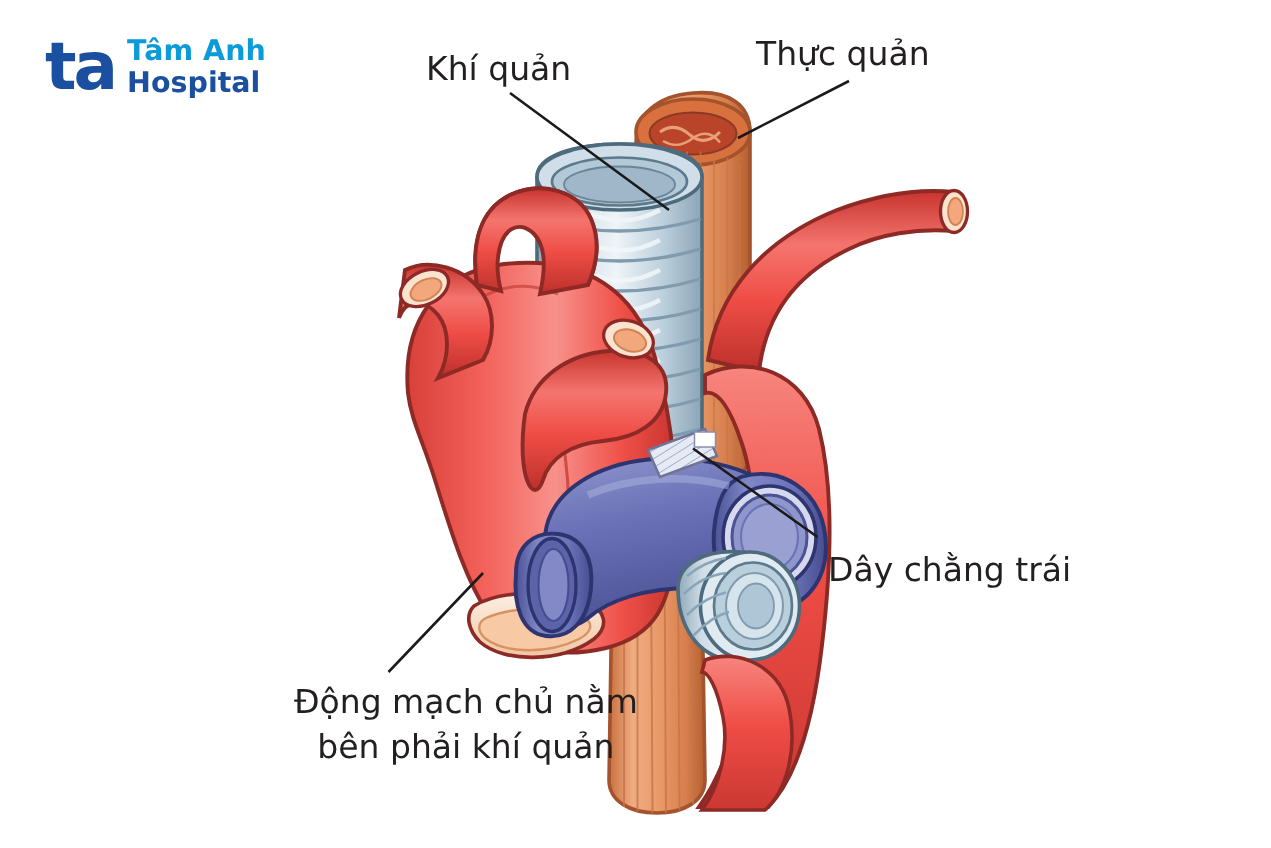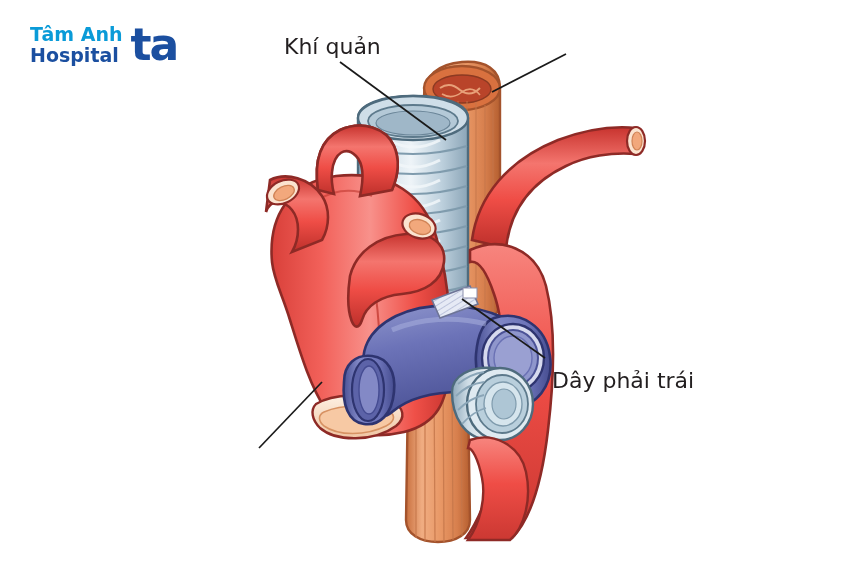"Tâm Anh" div { order: before "ta" -> after "ta" }
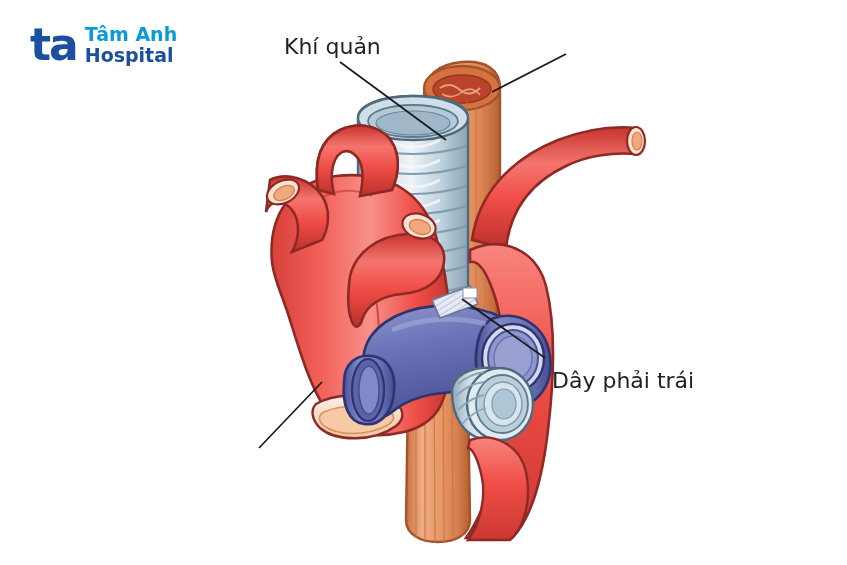"Thực quản" div.anno { html: none -> <div>Thực quản</div> }
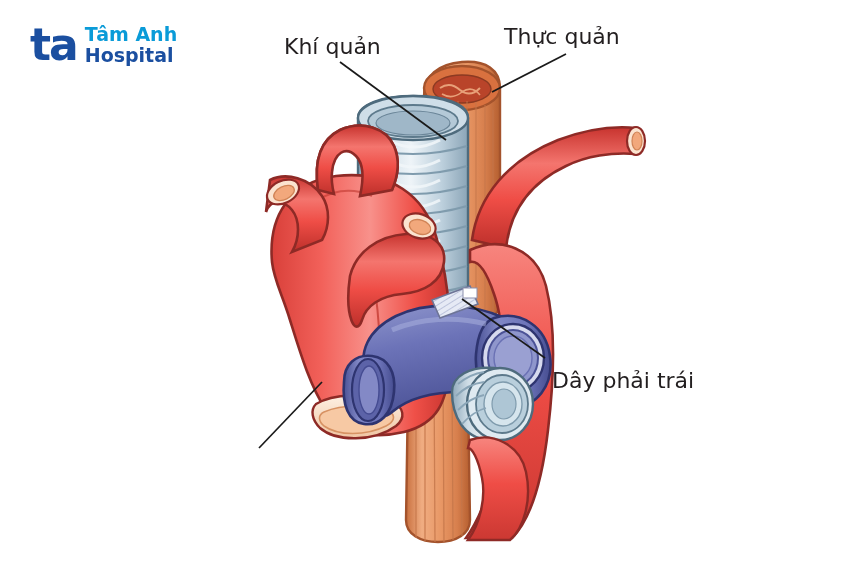"Dây phải trái" div.anno { text: phải -> chằng }
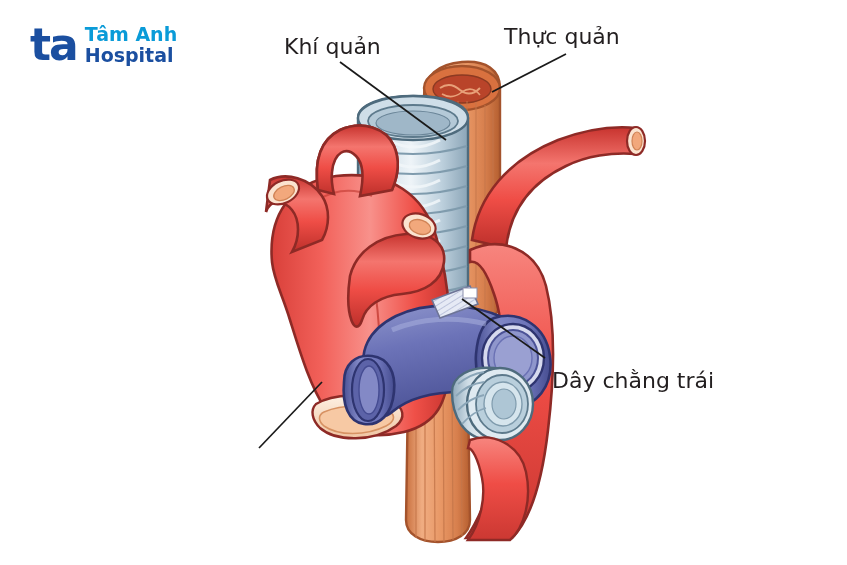"Động mạch chủ nằm" div.anno { html: none -> <div>Động mạch chủ nằm bên phải khí quản</div> }
